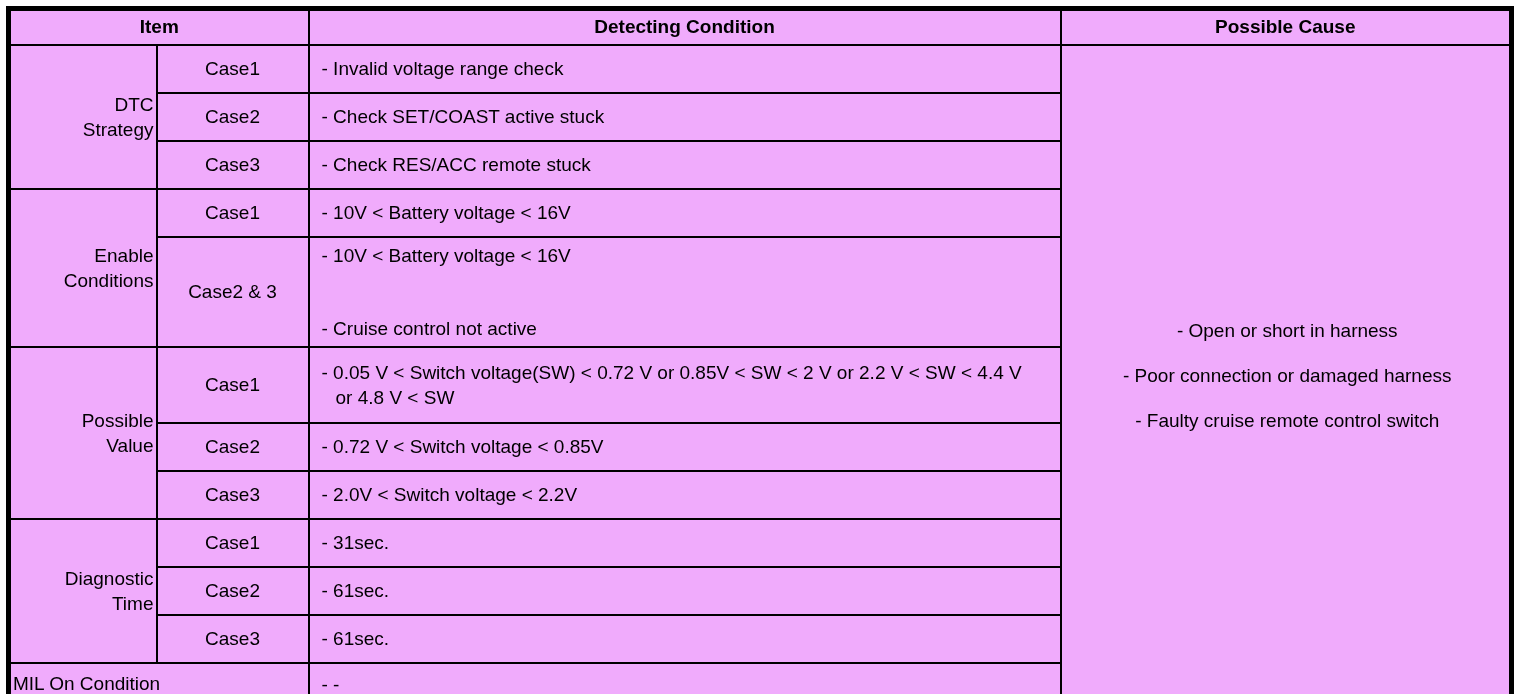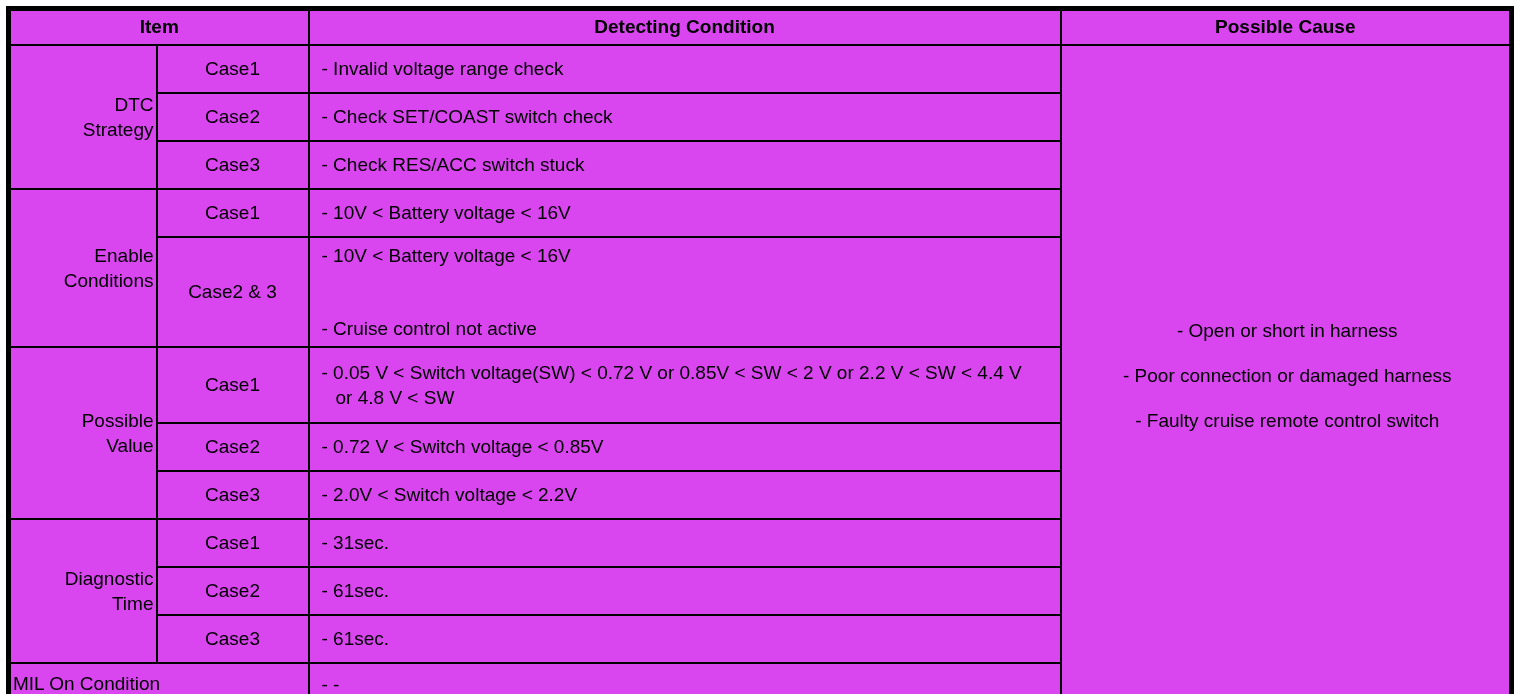"Item" table.dtc-table td, table.dtc-table th { background: #d946ef -> #f0abfc }
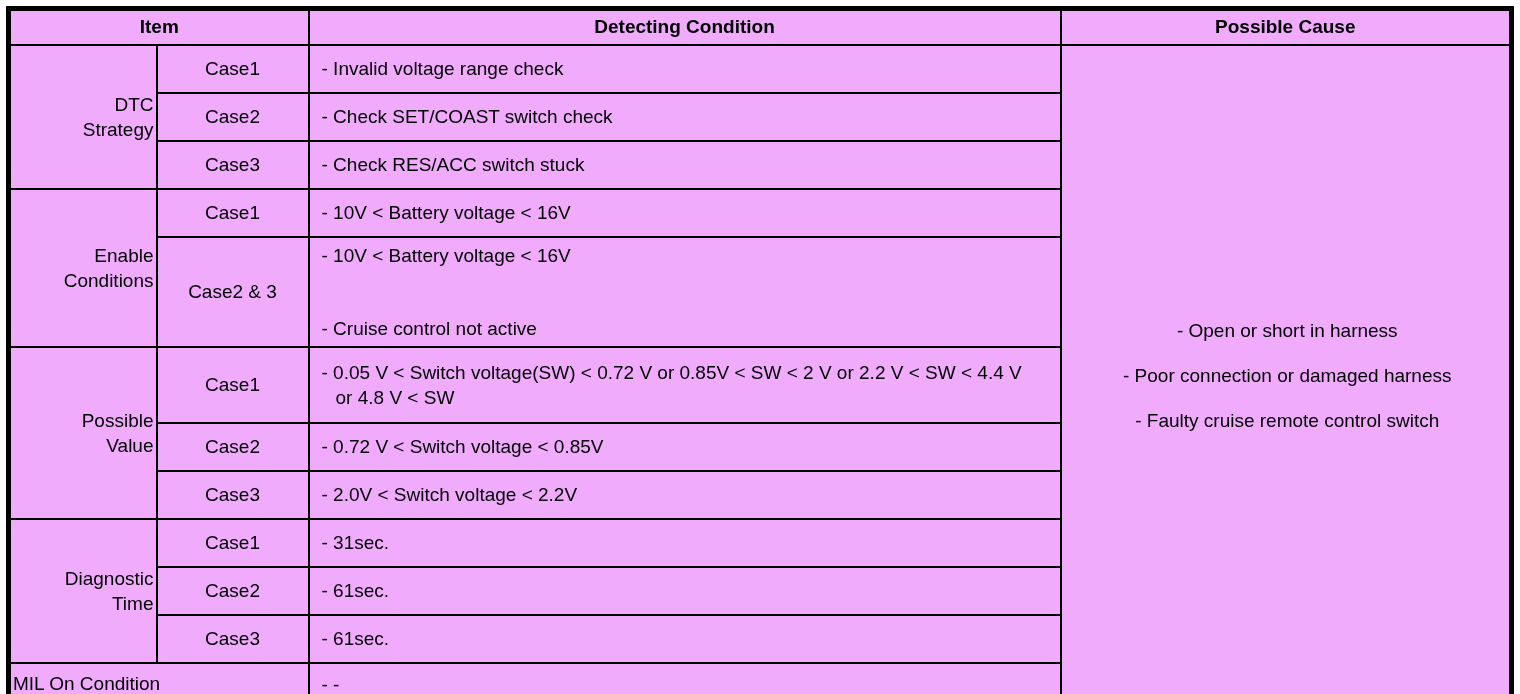"- Check SET/COAST switch check" div.cond-line { text: switch check -> active stuck }
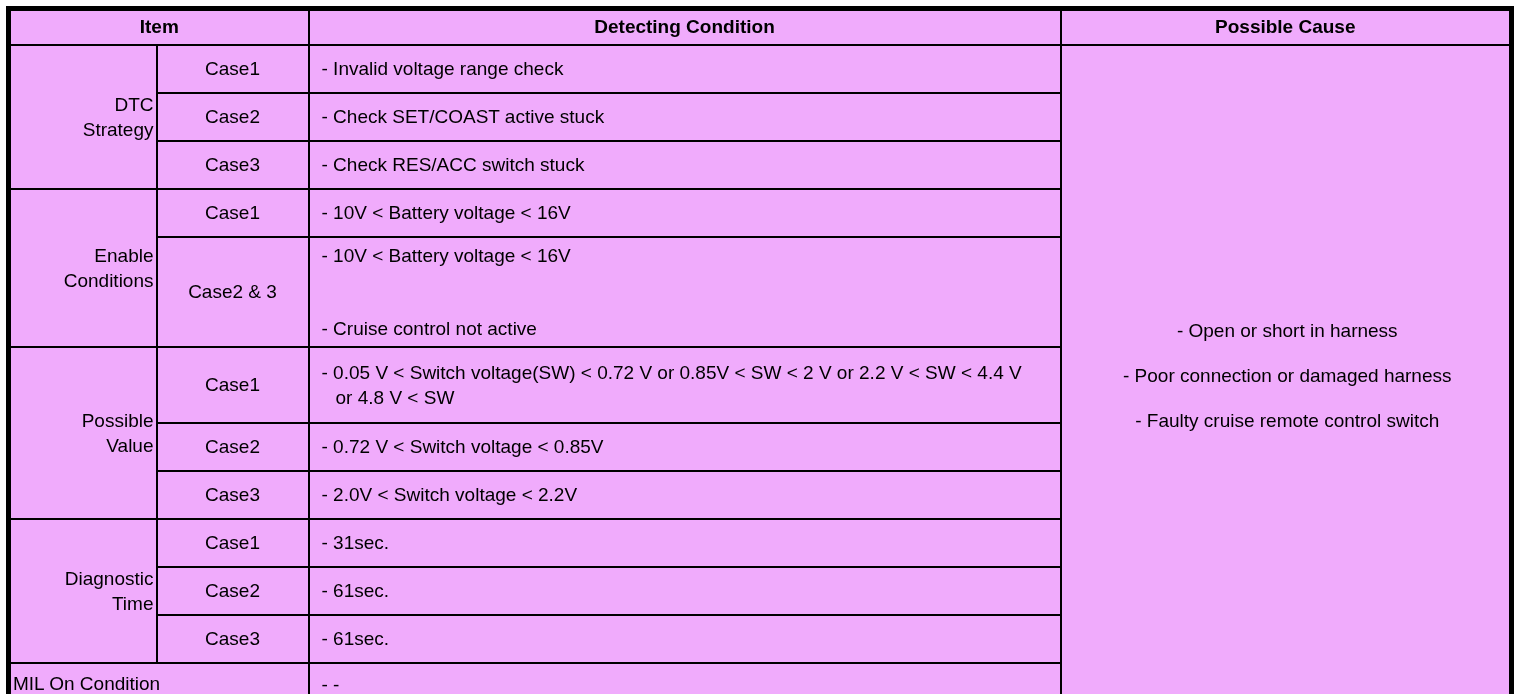"- Check RES/ACC switch stuck" div.cond-line { text: switch -> remote }
